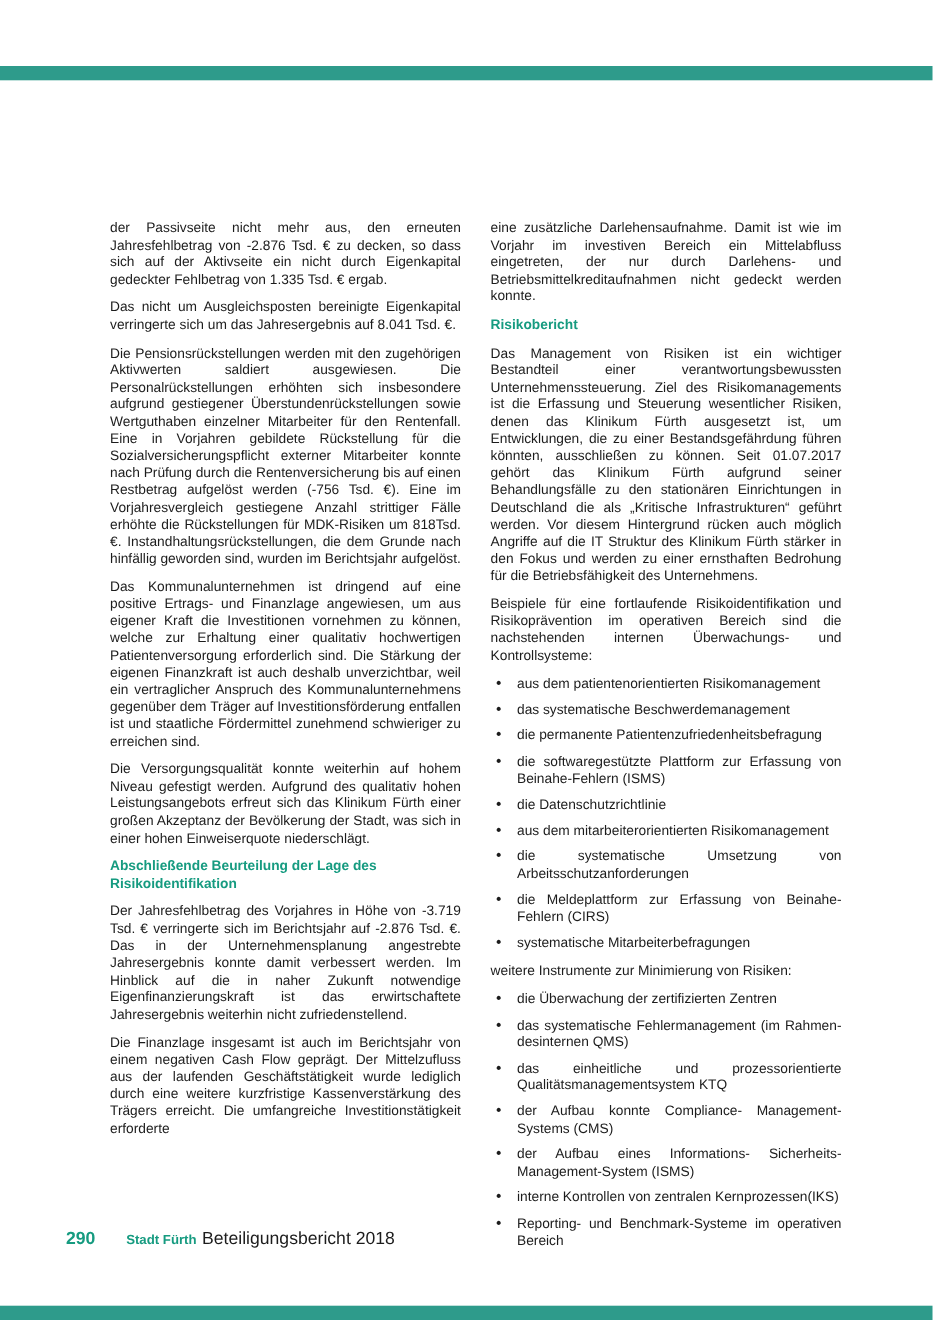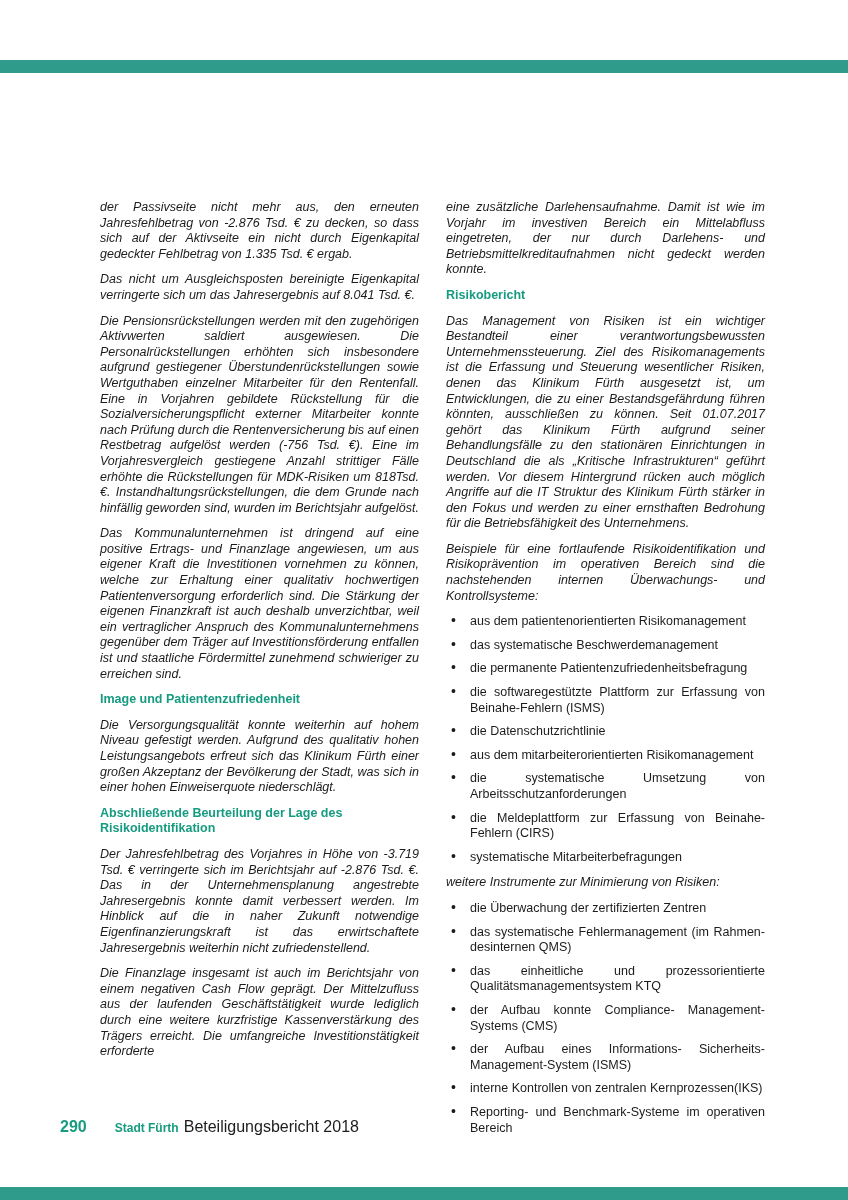"der Passivseite nicht mehr aus," p.para { font-style: italic -> none }
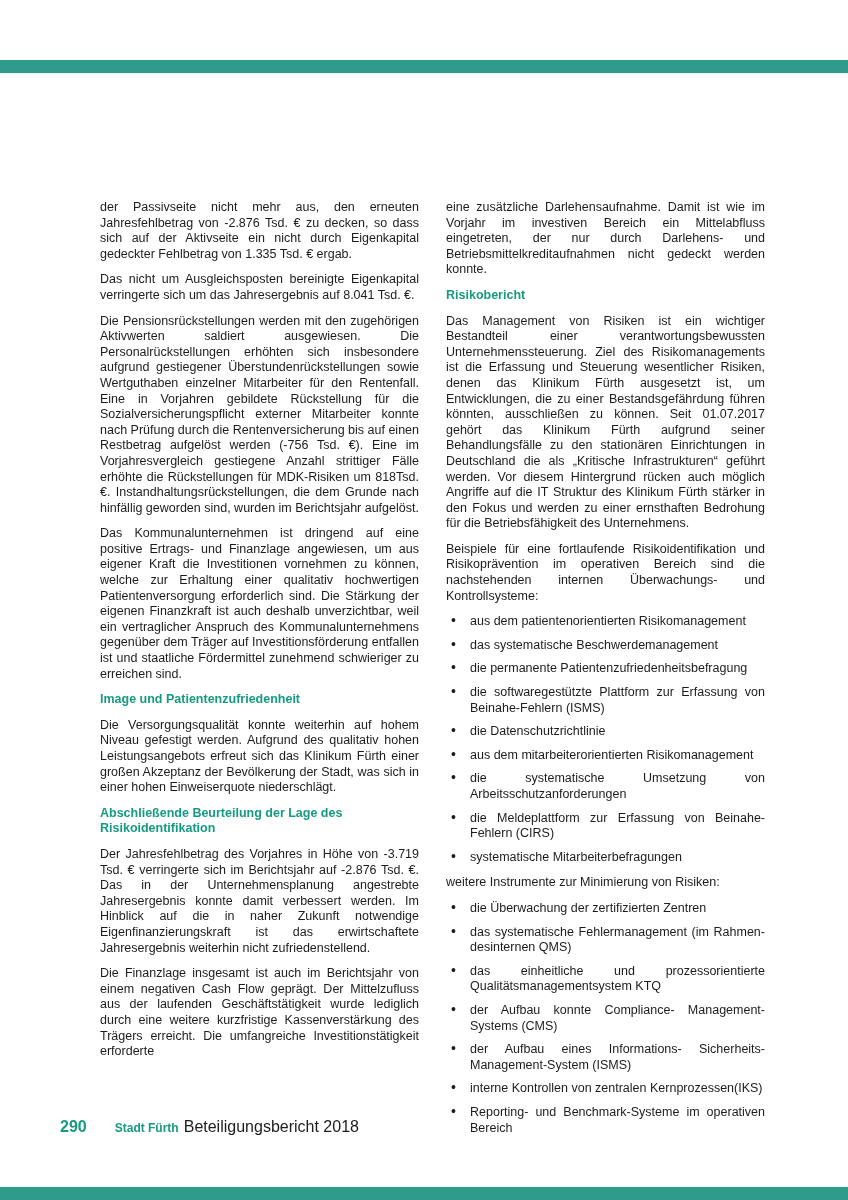"Image und Patientenzufriedenheit" h3.heading { html: <h3>Image und Patientenzufriedenheit</h3> -> none }
